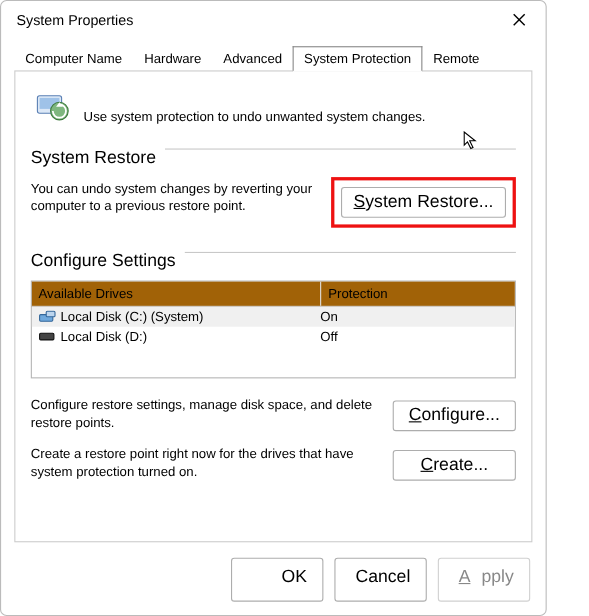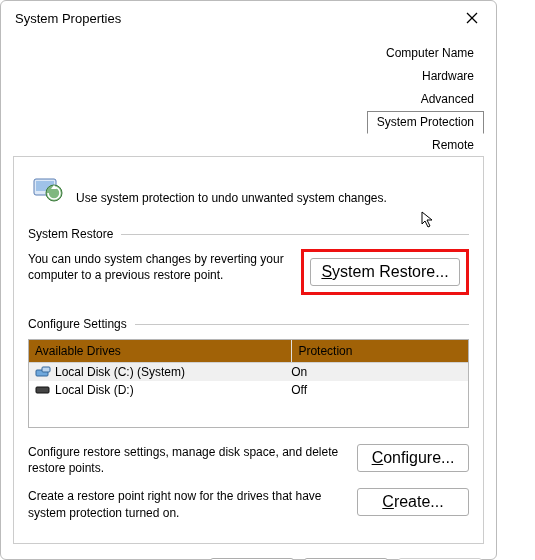"Computer Name" .tabs { flex-direction: column -> none }
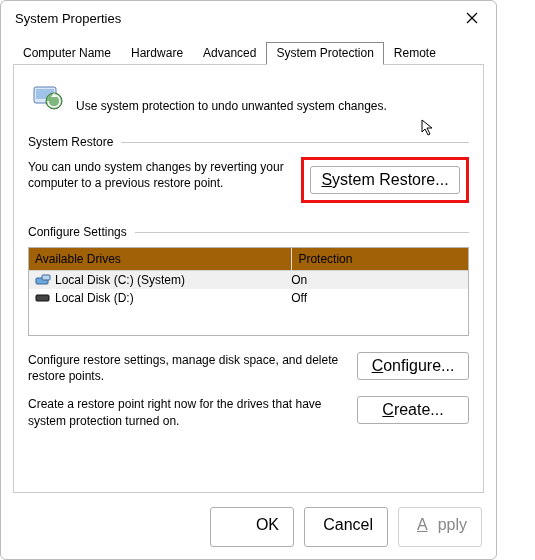"System Restore" .group-label { align-items: center -> none; font-size: 12px -> 16px }
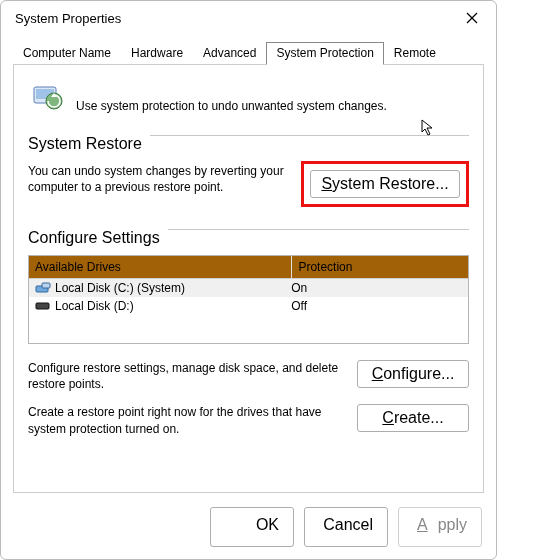"Configure restore settings, manage disk" .setting-row { align-items: flex-start -> flex-end }
